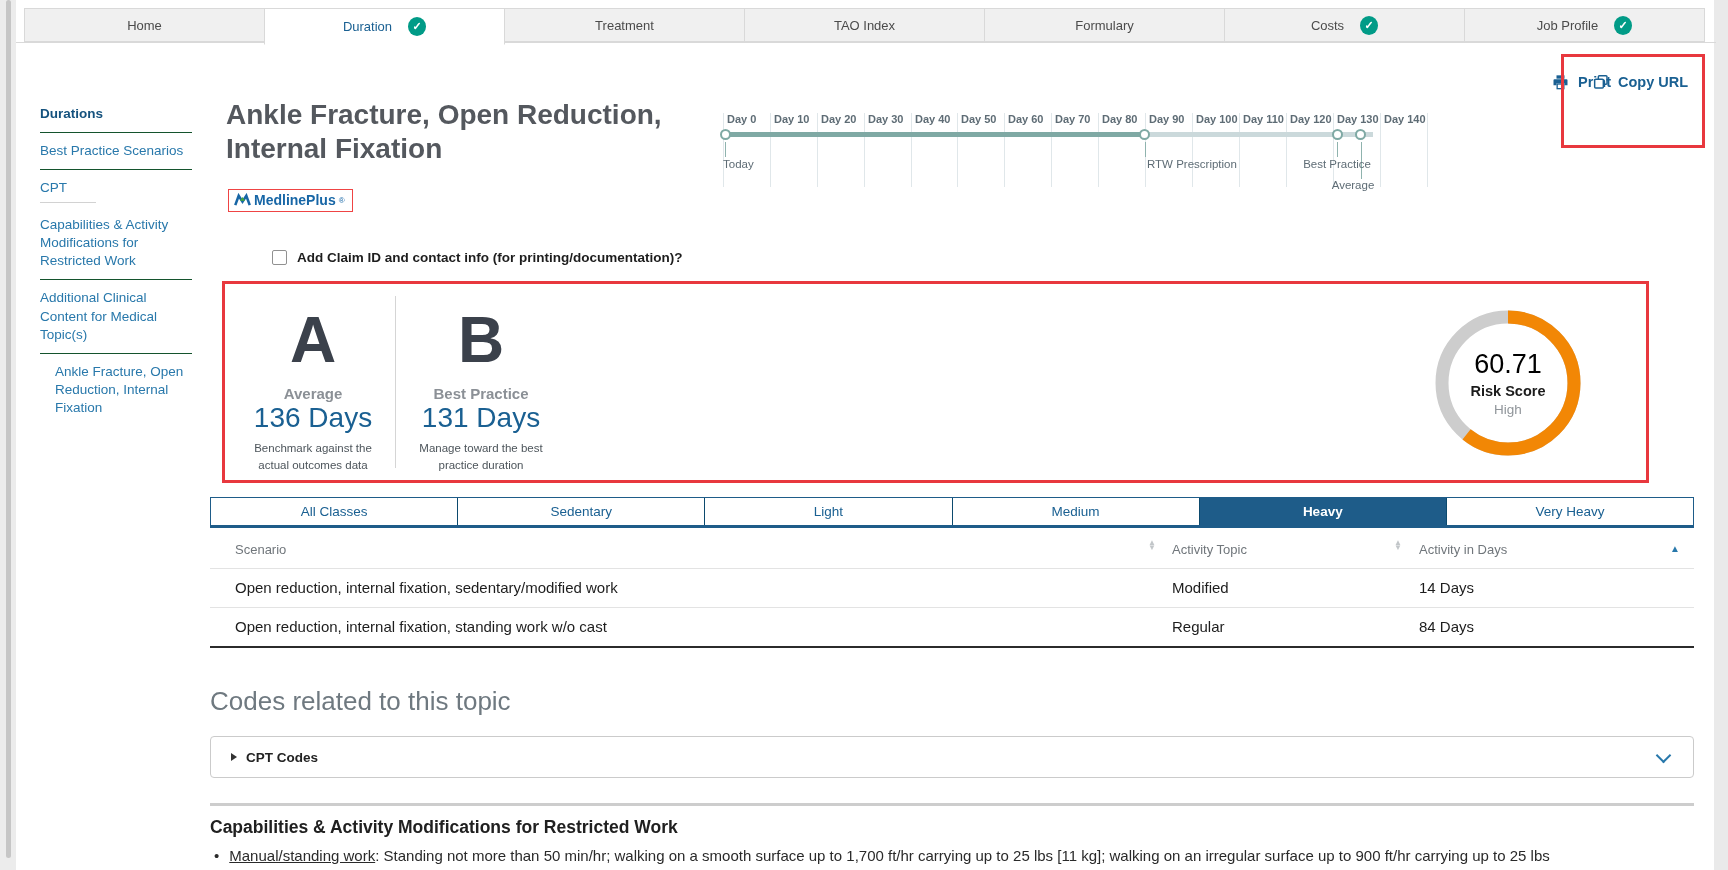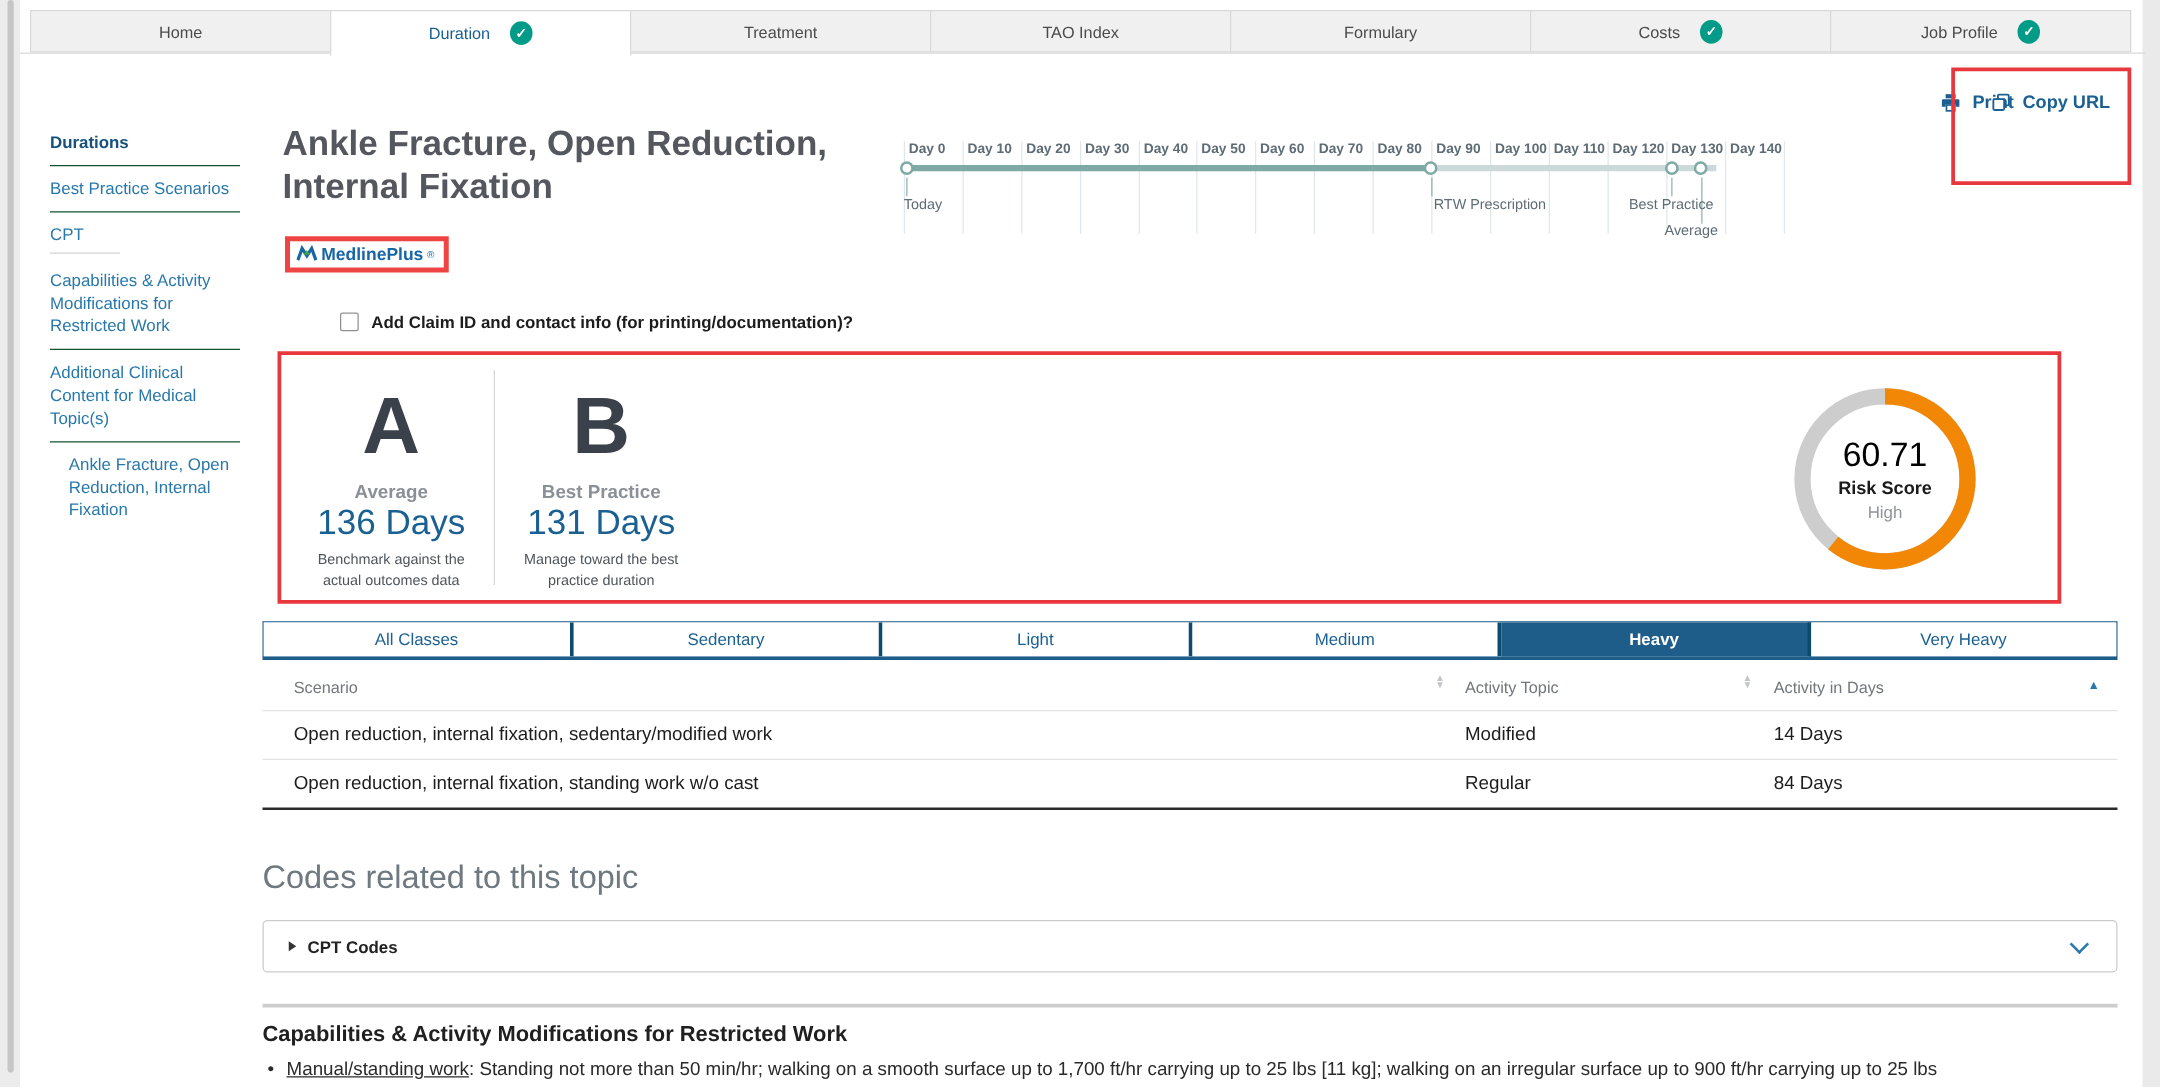"MedlinePlus" .medline { border: 4px solid #ef4444 -> 1px solid #ef4444 }
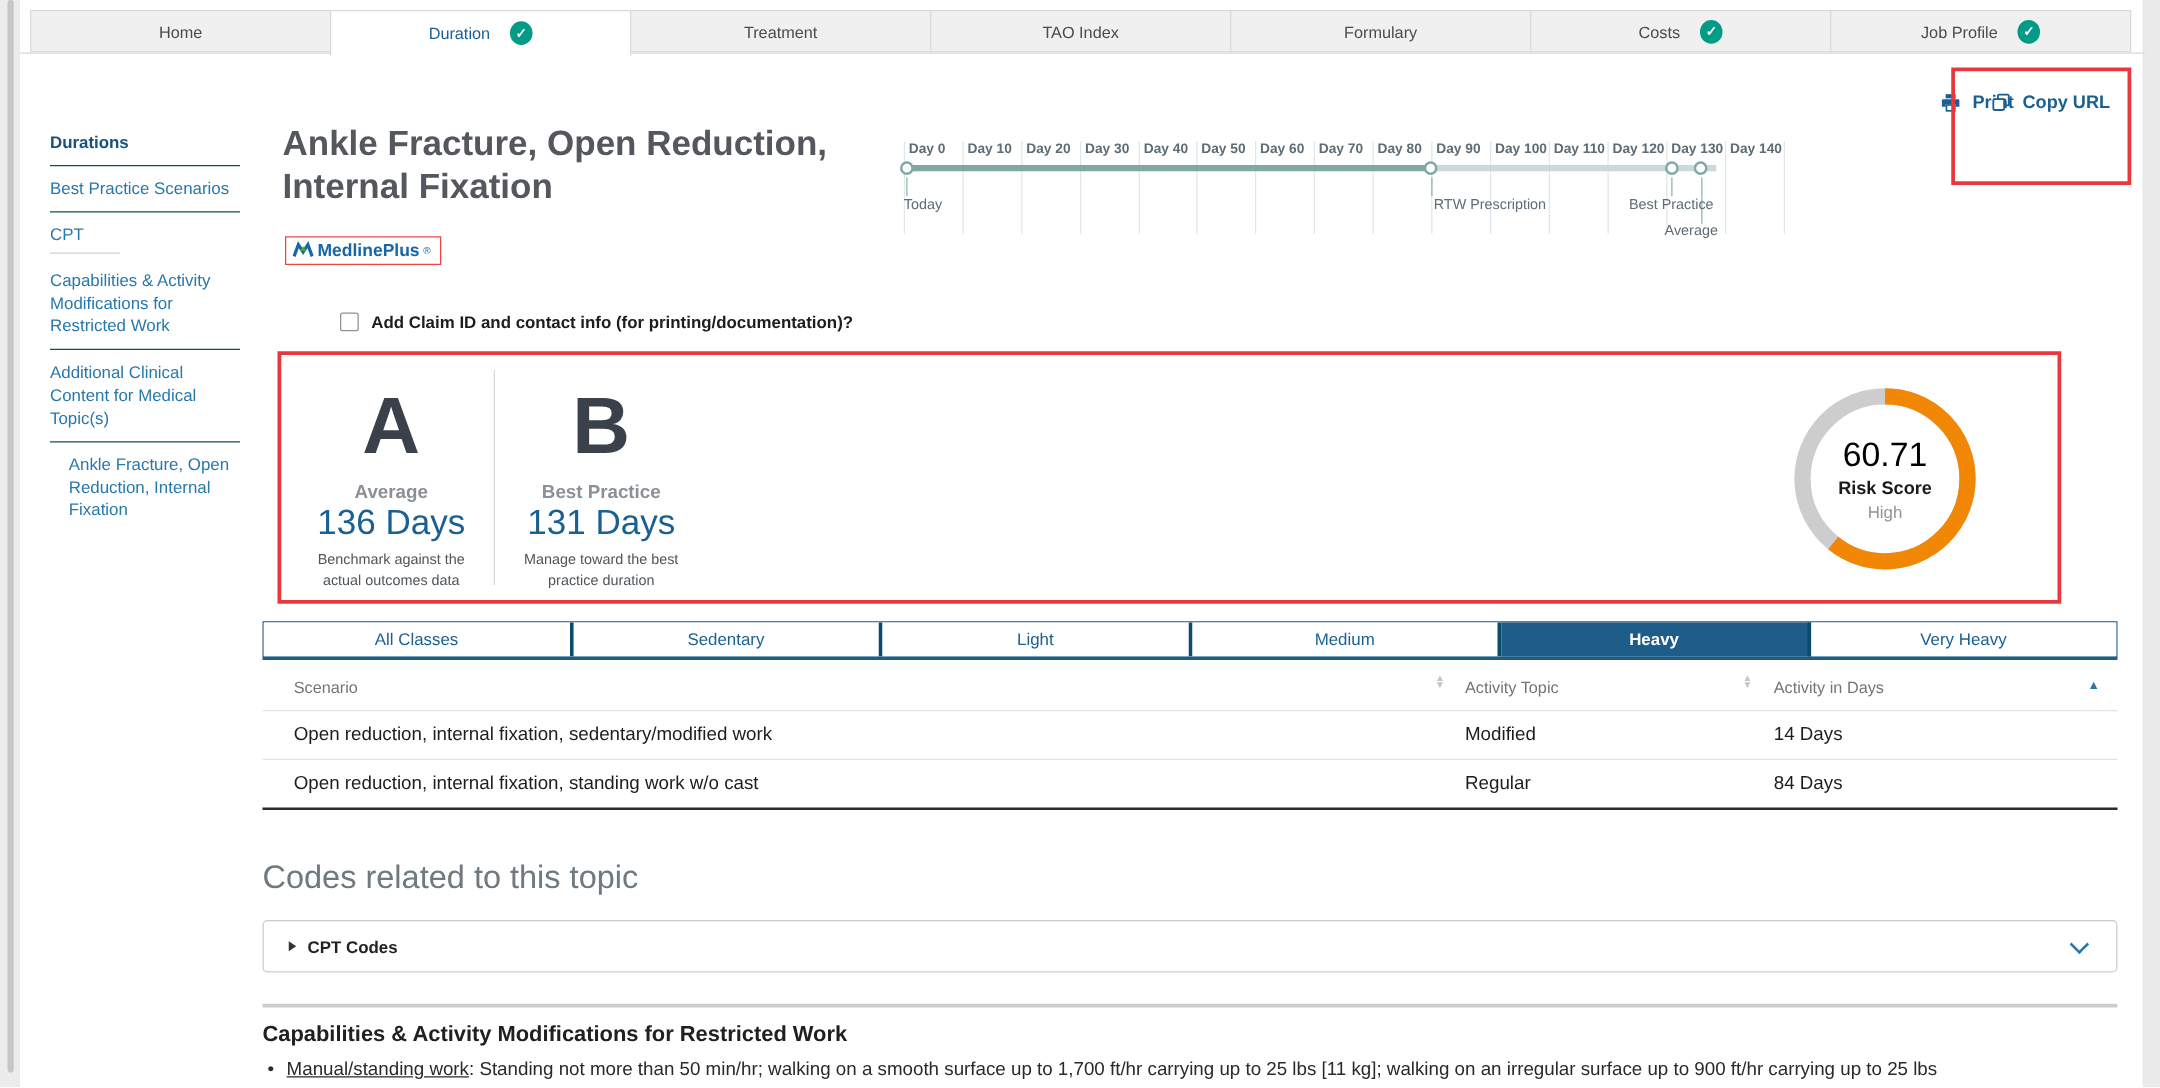"All Classes" .class-tab { border-right: 3px solid #0c4a6e -> 1px solid #0c4a6e }
